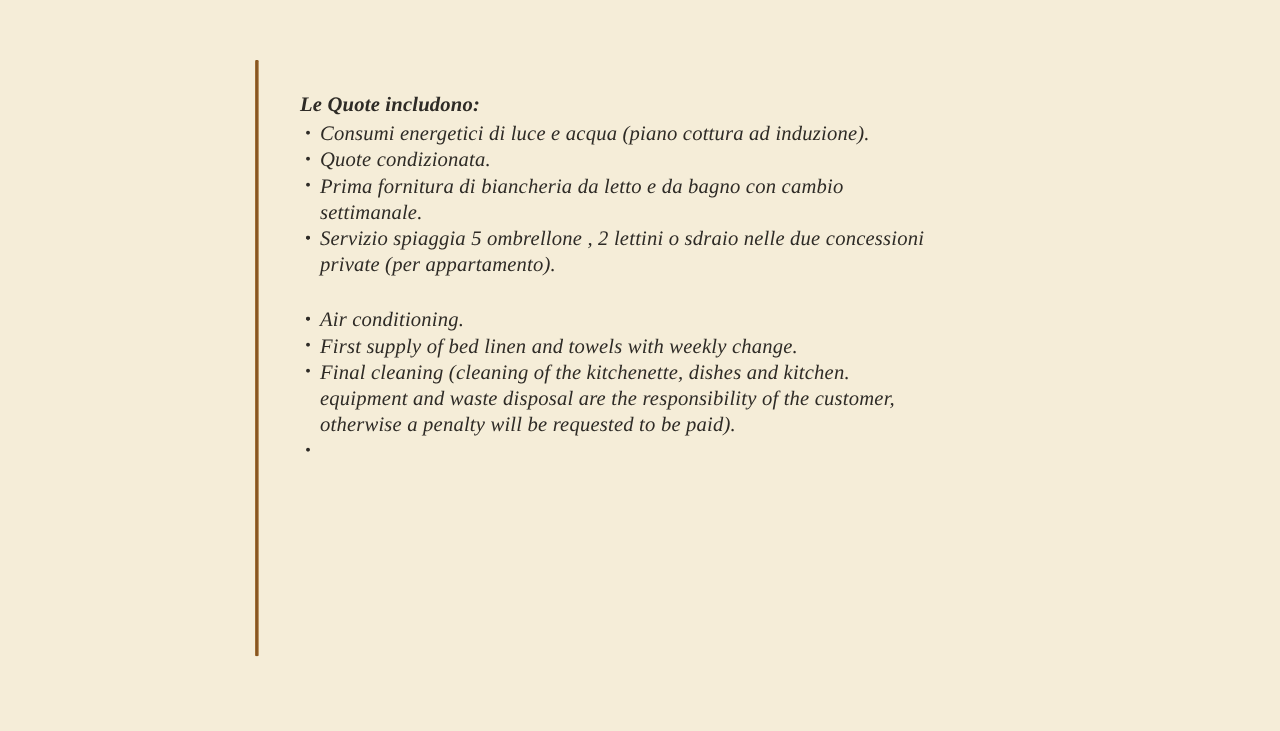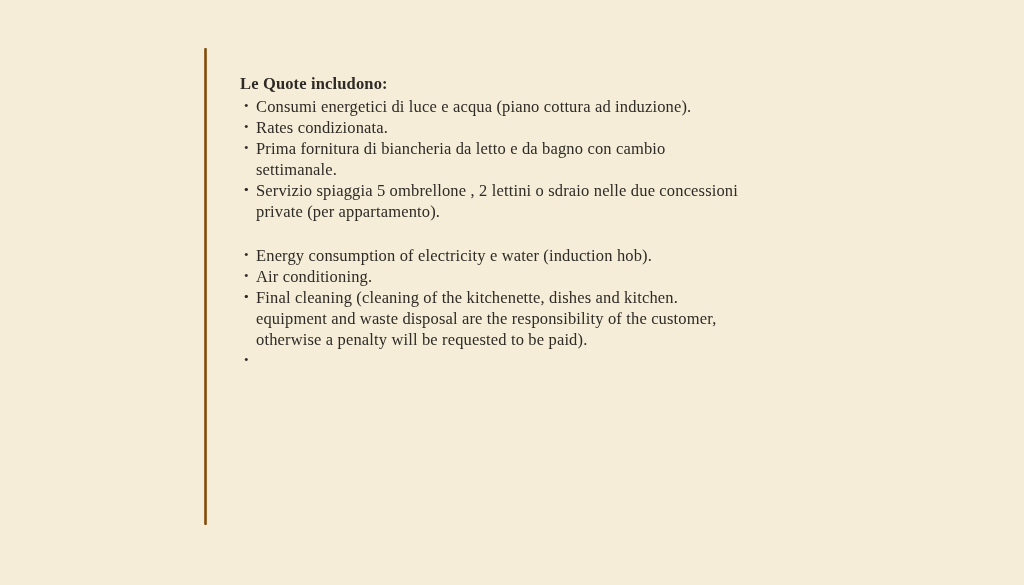"Le Quote includono:" .content { font-style: none -> italic }
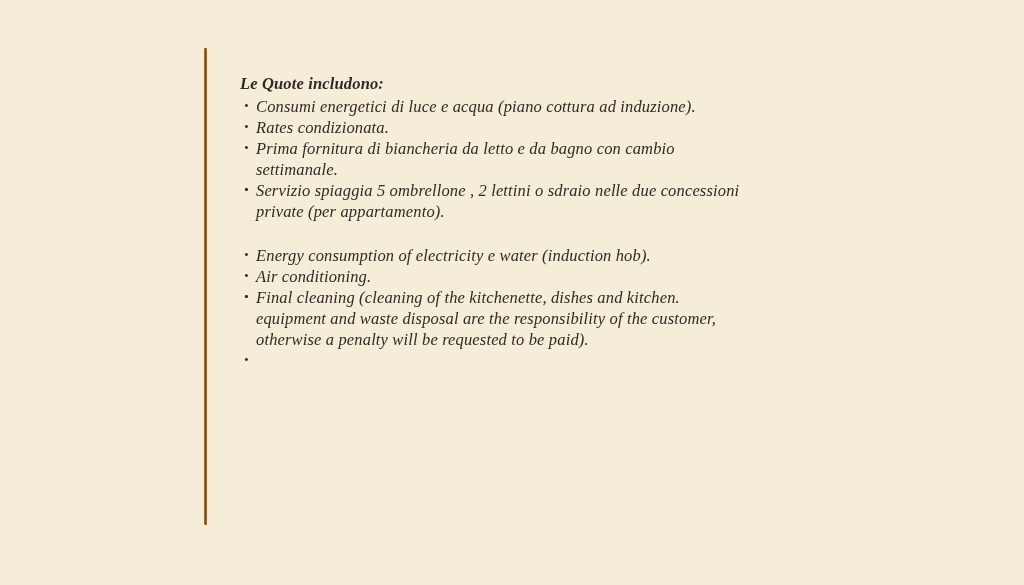"Rates condizionata." span.list-item-text { text: Rates -> Quote }
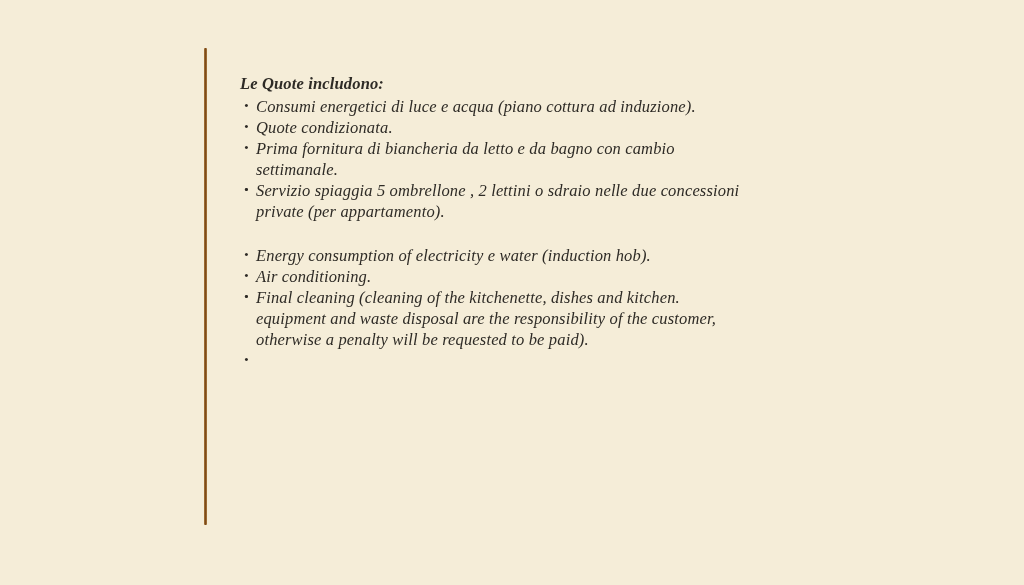"Energy consumption of electricity e" span.list-item-text { html: <span>Energy consumption of electricity e water (induction hob).</span> -> none }
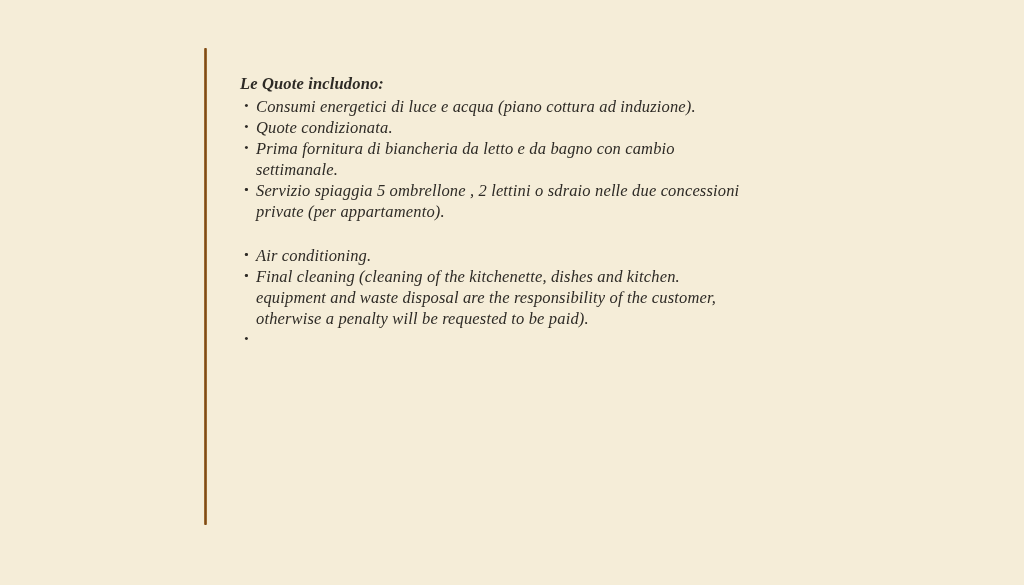"First supply of bed linen" span.list-item-text { html: none -> <span>First supply of bed linen and towels with weekly change.</span> }
